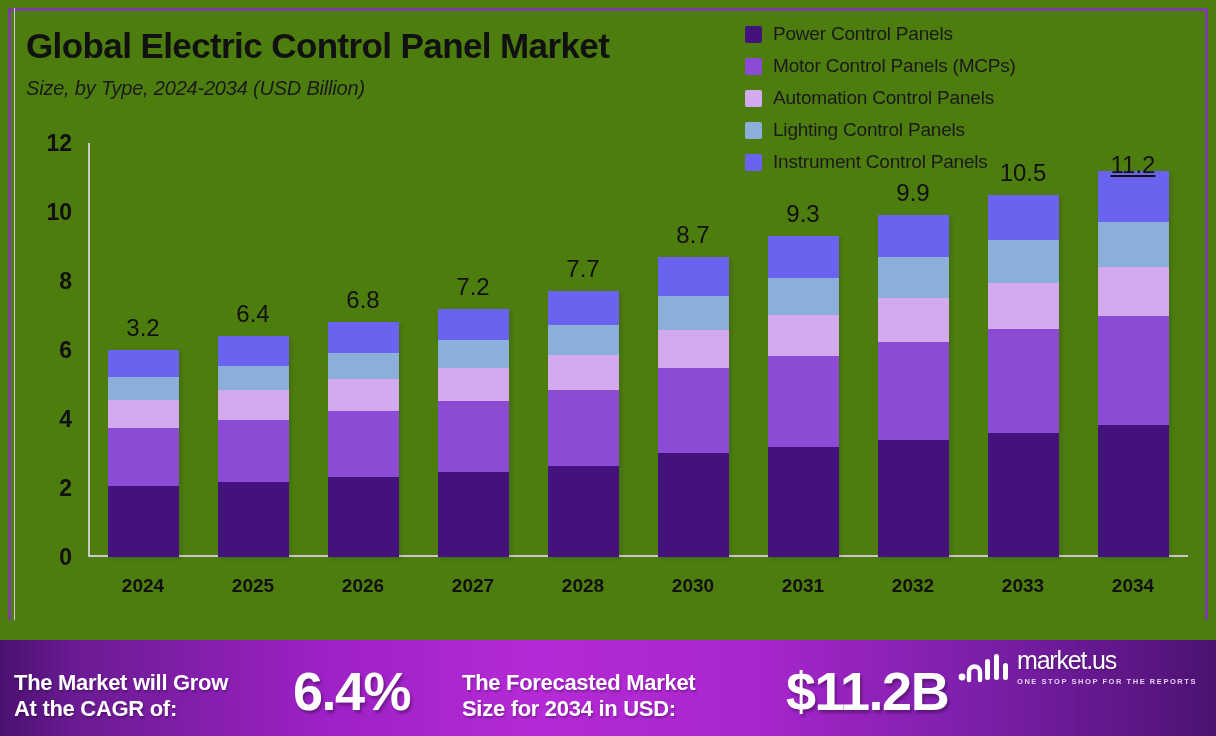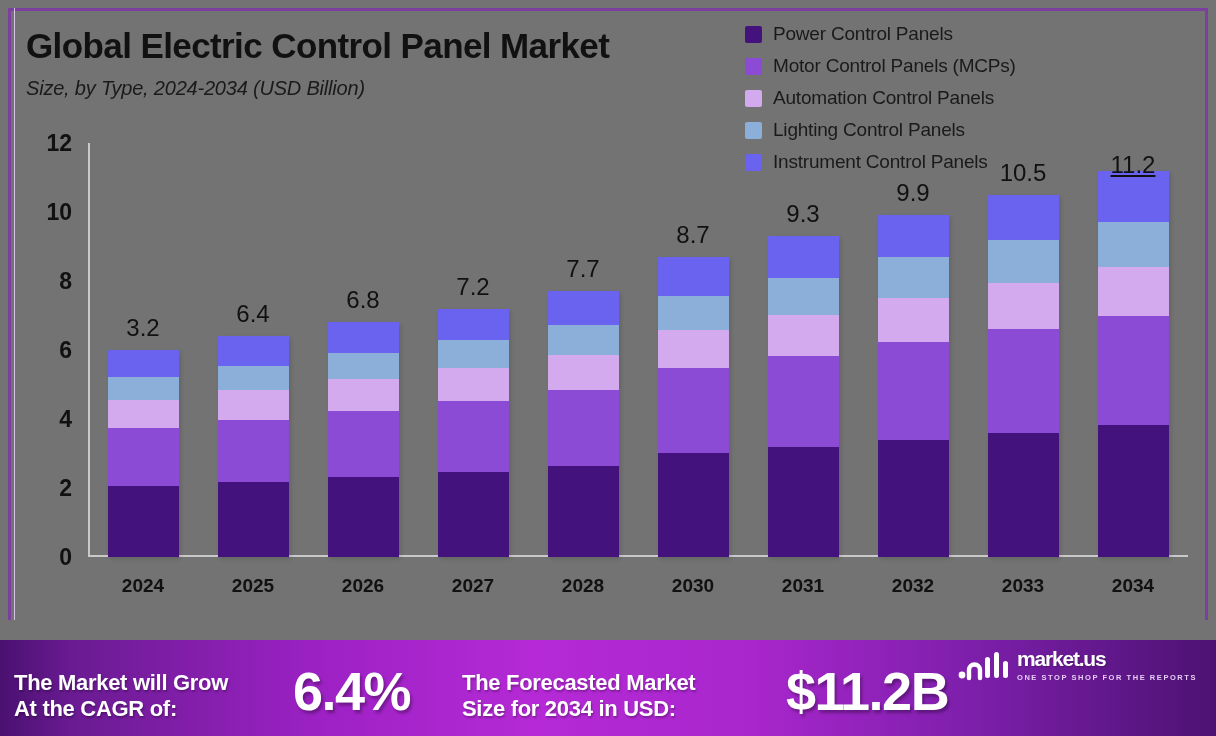"Global Electric Control Panel Market" #root { background: #737373 -> #4d7c0f }
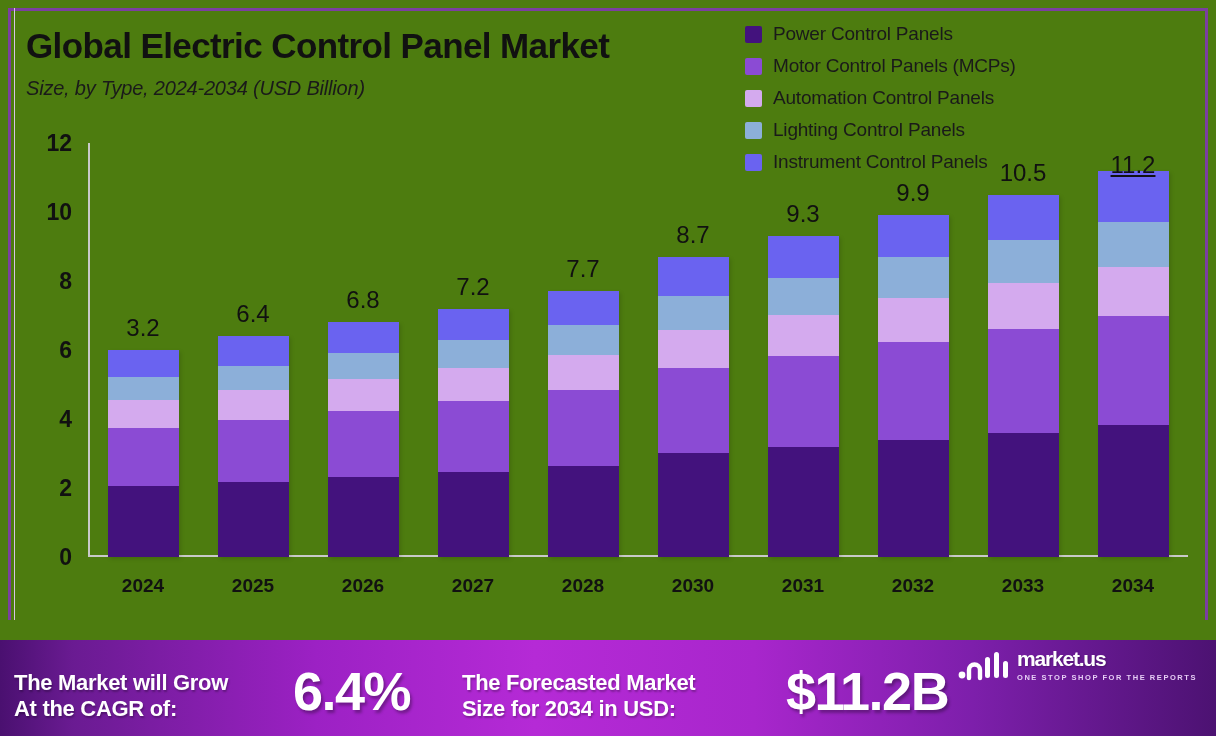"market.us" .logo-word { font-size: 21px -> 25px; font-weight: 700 -> 400 }
